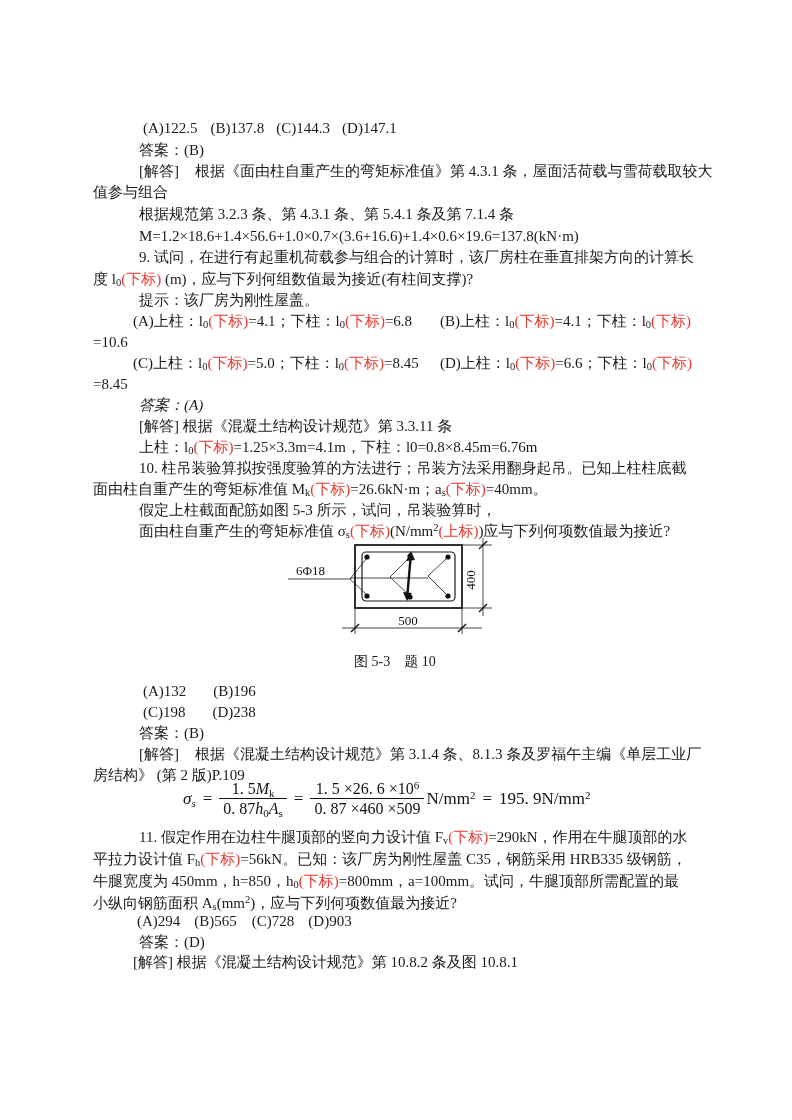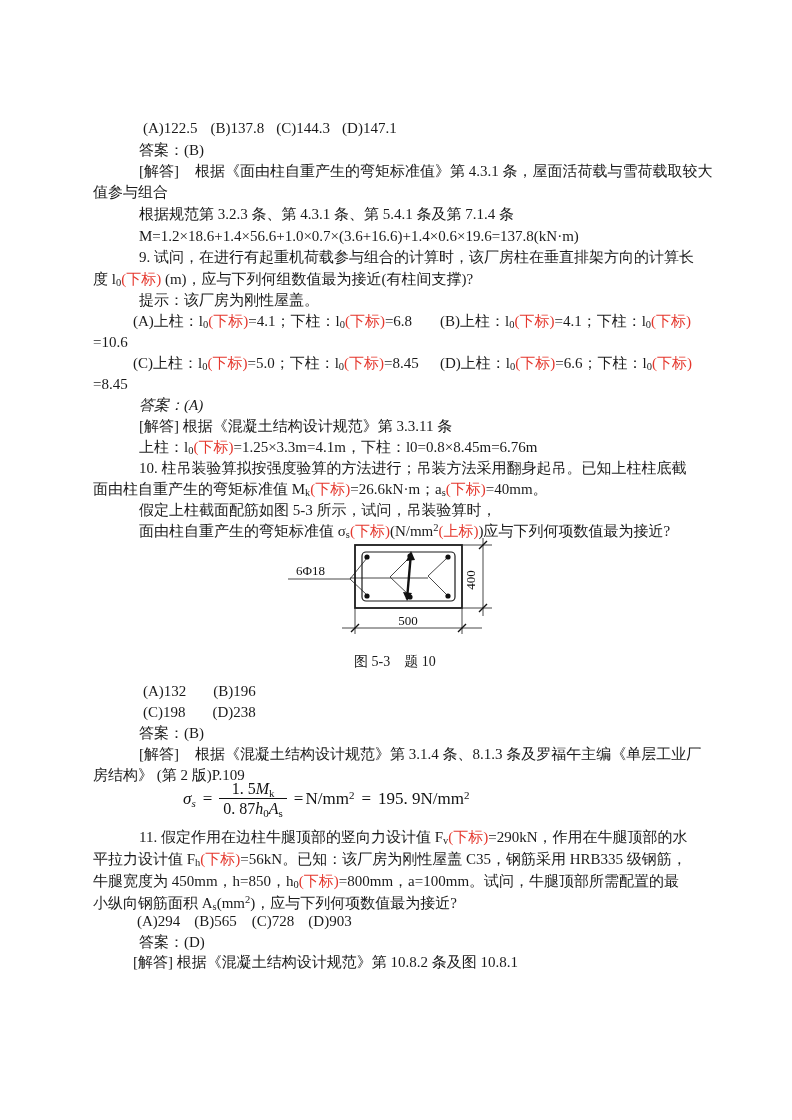"1. 5 ×26. 6 ×106" span.frac { html: none -> <span> <span><span>1. 5 ×26. 6 ×10</span><sup>6</sup></span> <span>0. 87 ×460 ×509</span> </span> }
